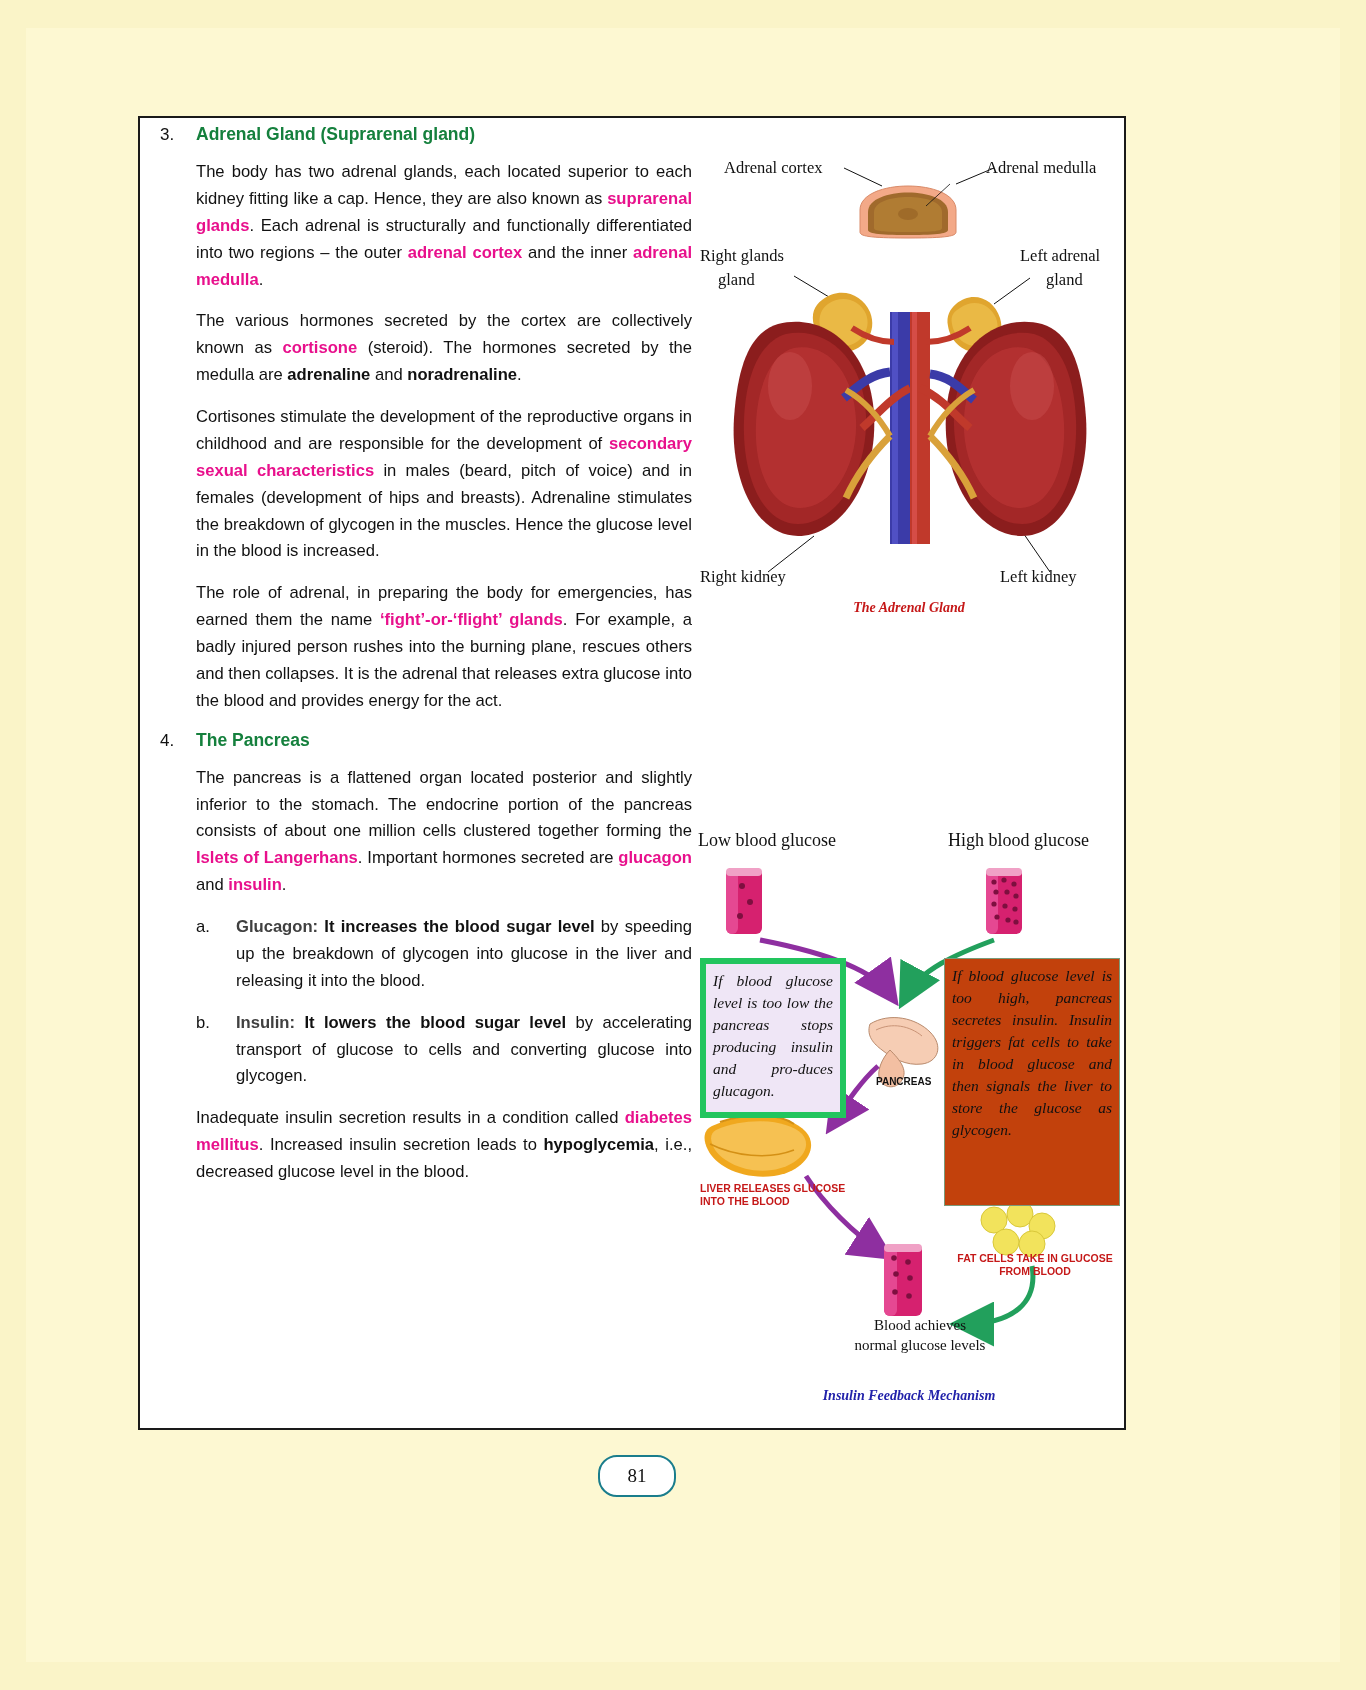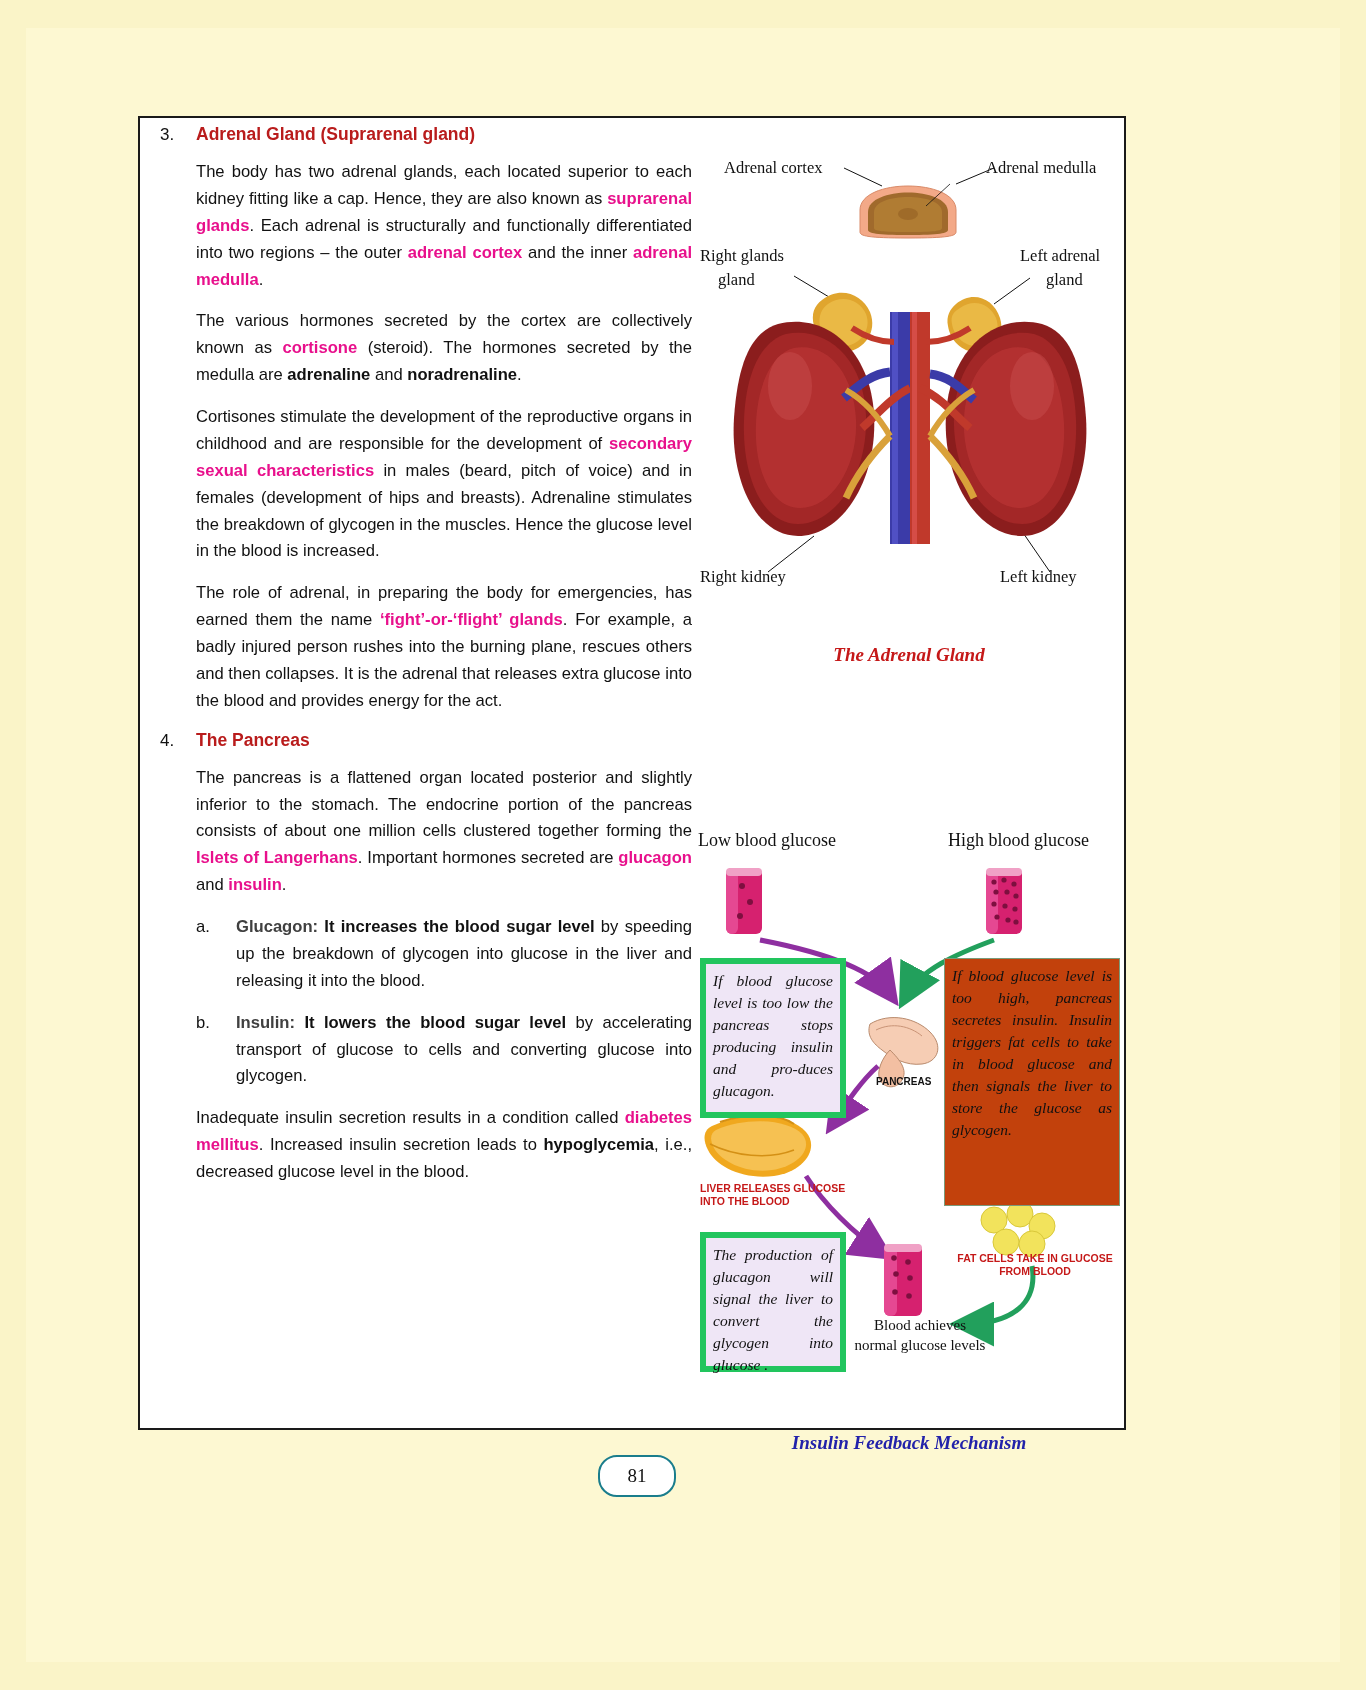"Adrenal Gland (Suprarenal gland)" .sec-title { color: #b91c1c -> #15803d }
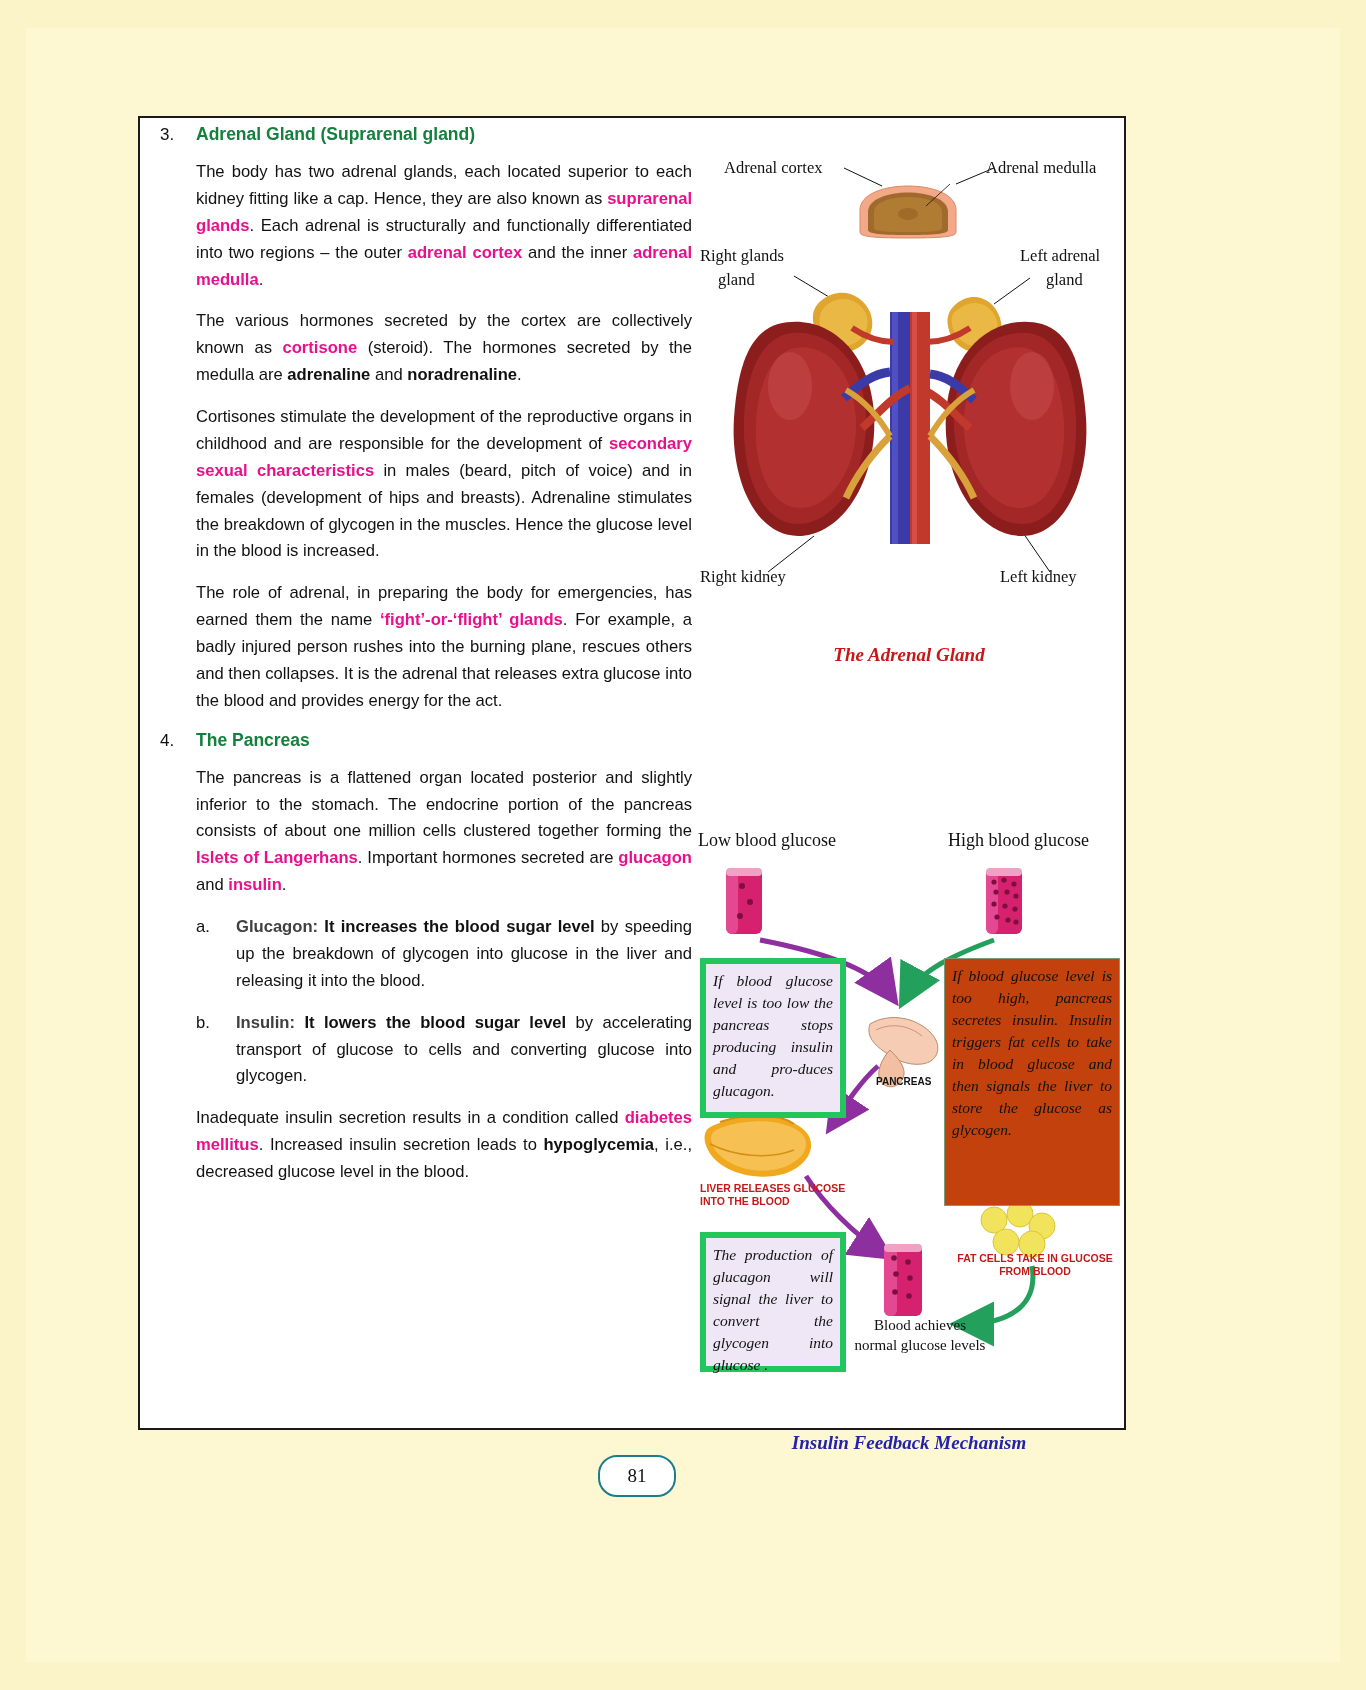"The Adrenal Gland" .fig-caption { font-size: 19px -> 14px; margin-top: 44px -> none }
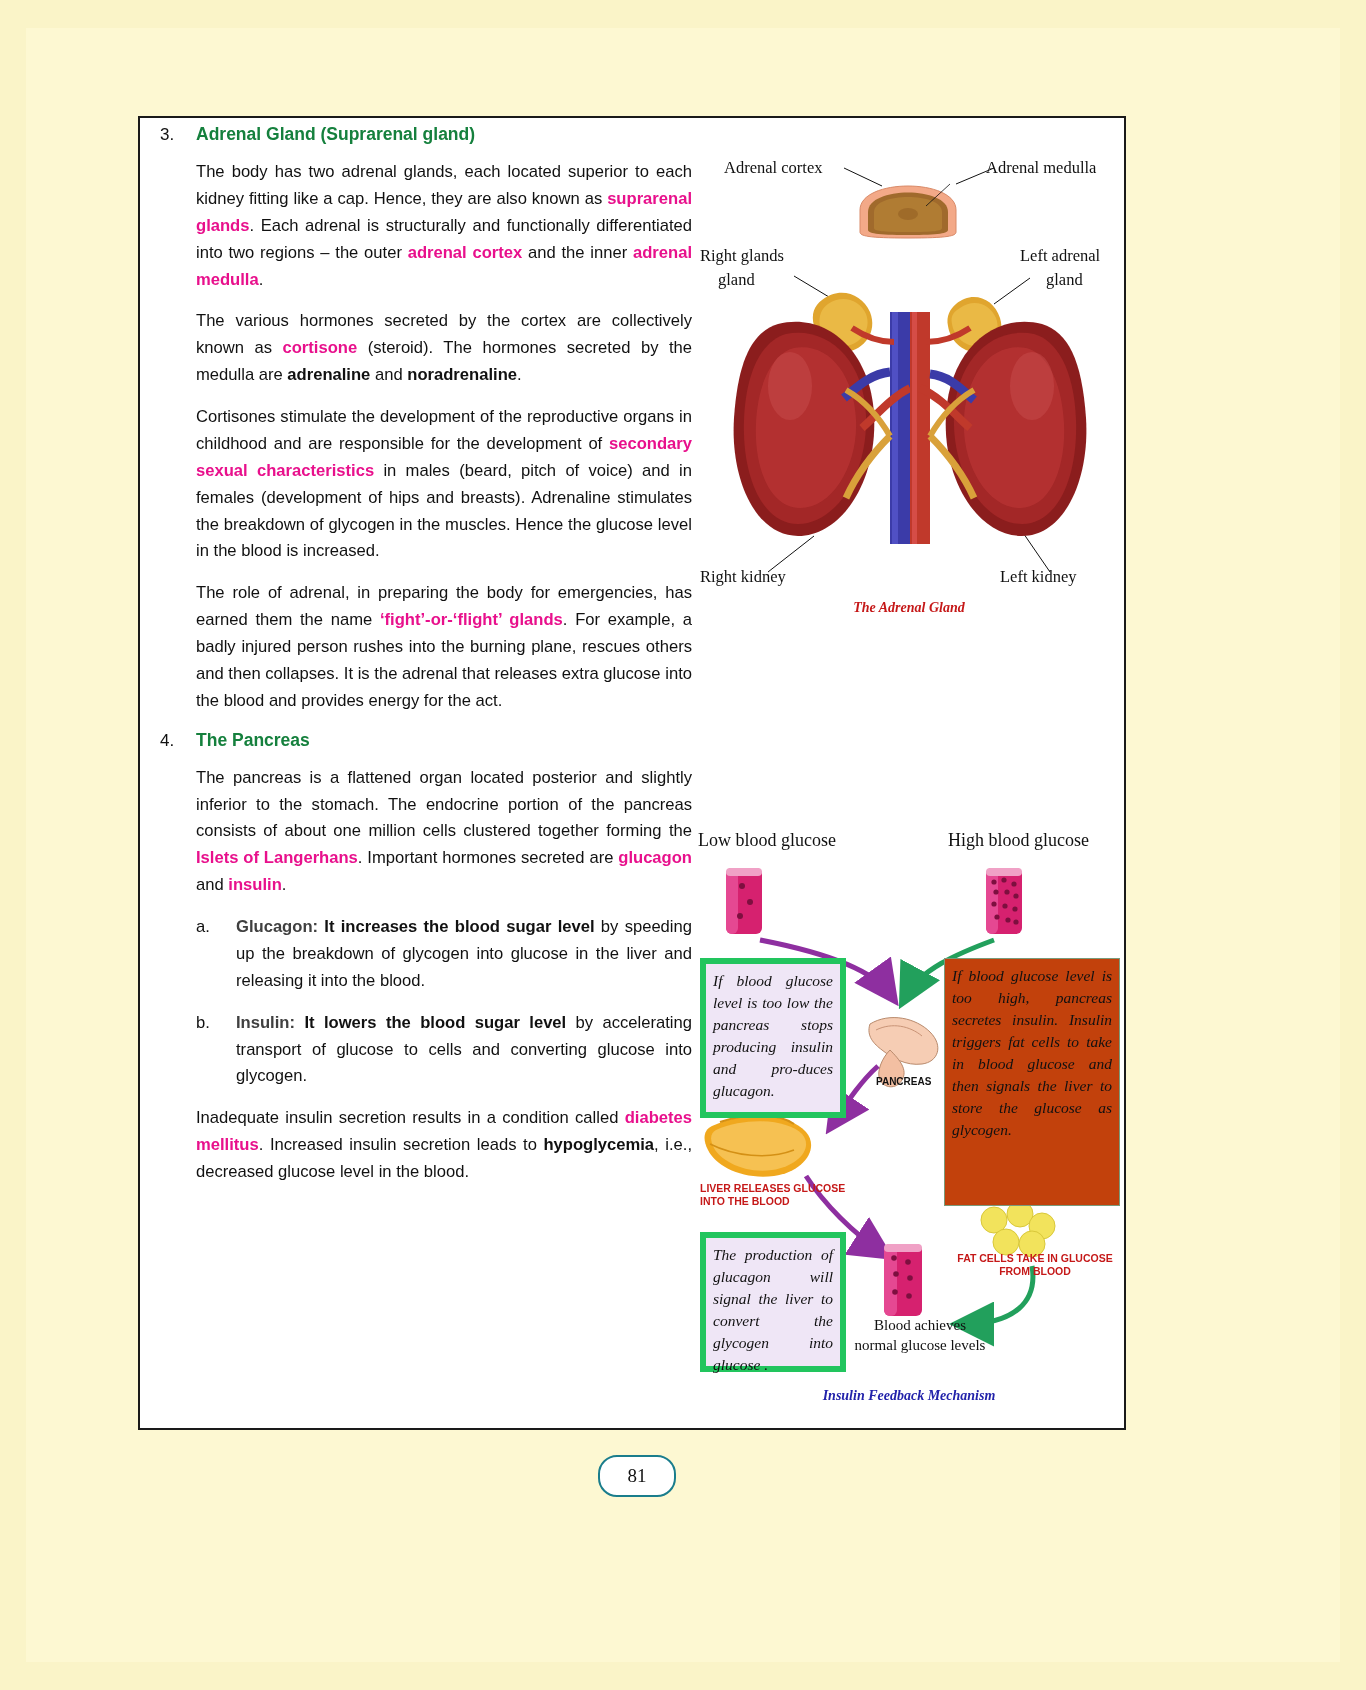"The production of glucagon will" div.note { html: <div>The production of glucagon will signal the liver to convert the glycogen into glucose .</div> -> none }
